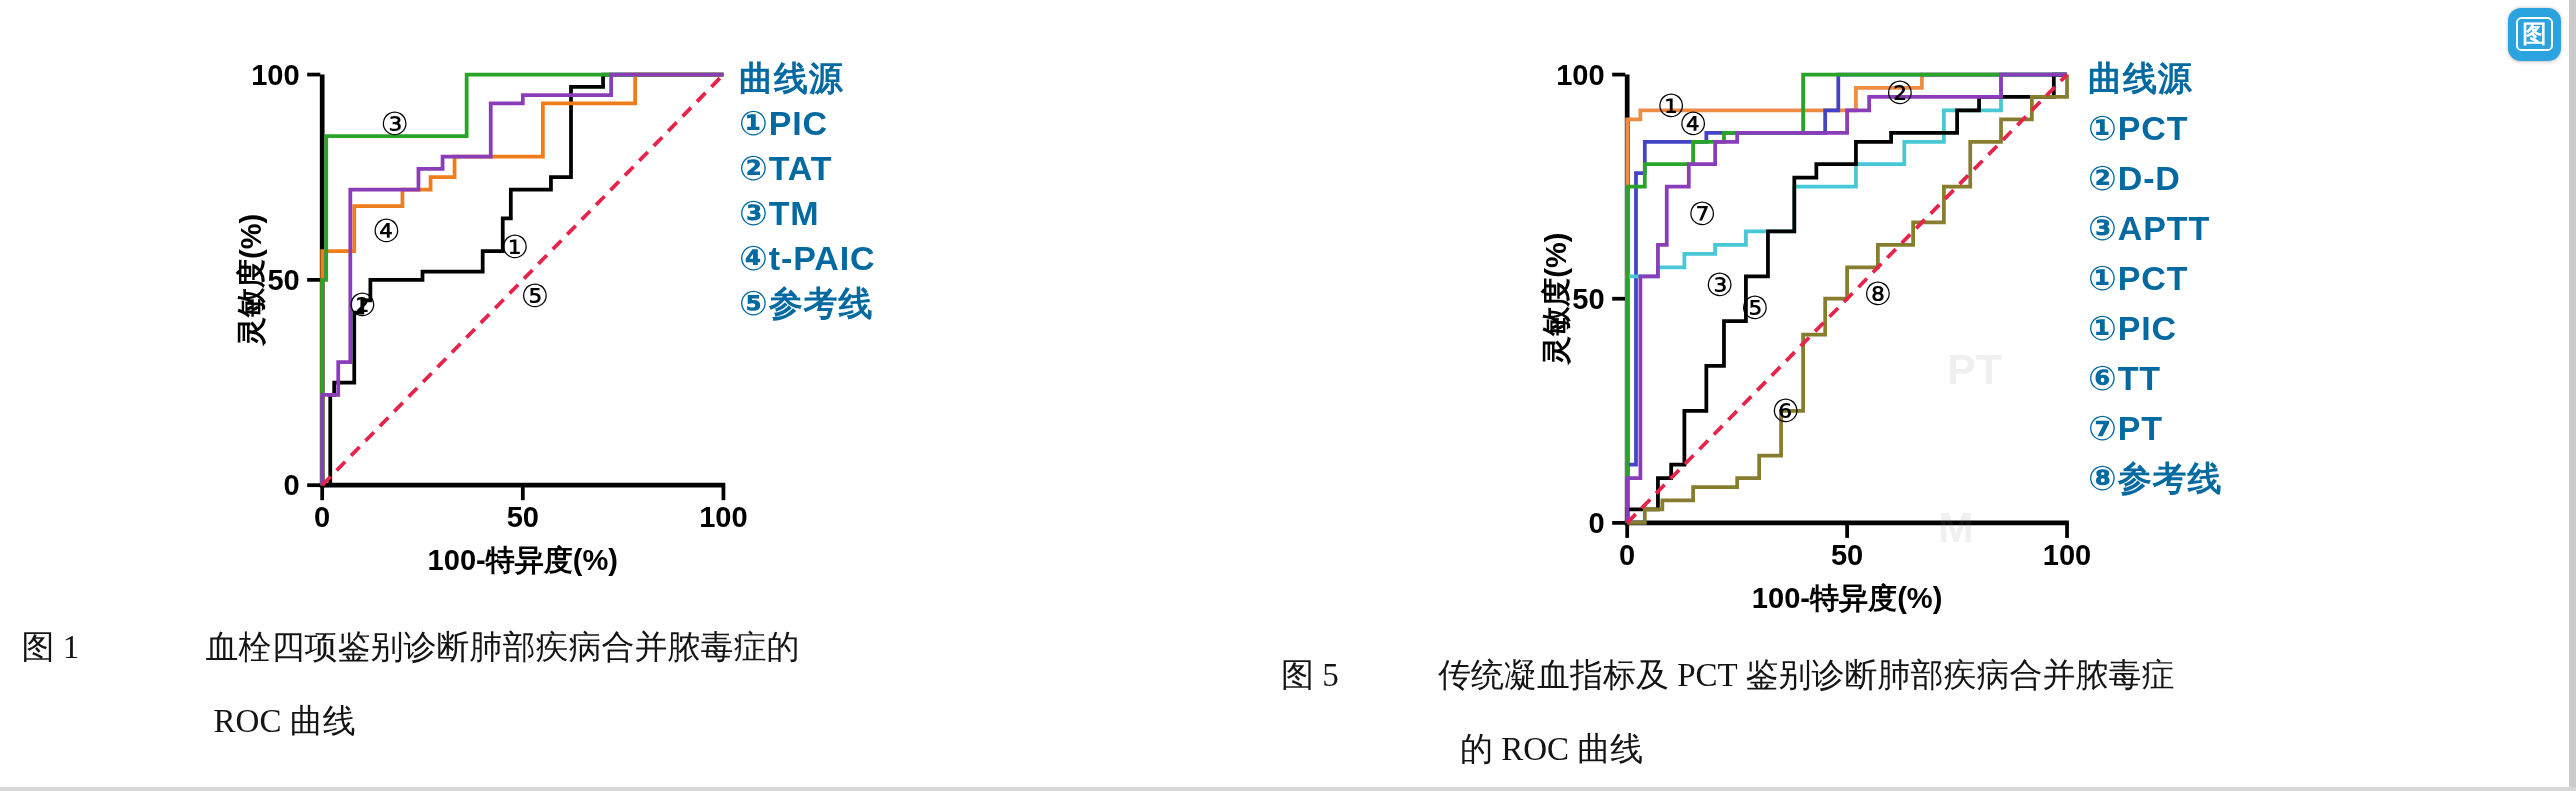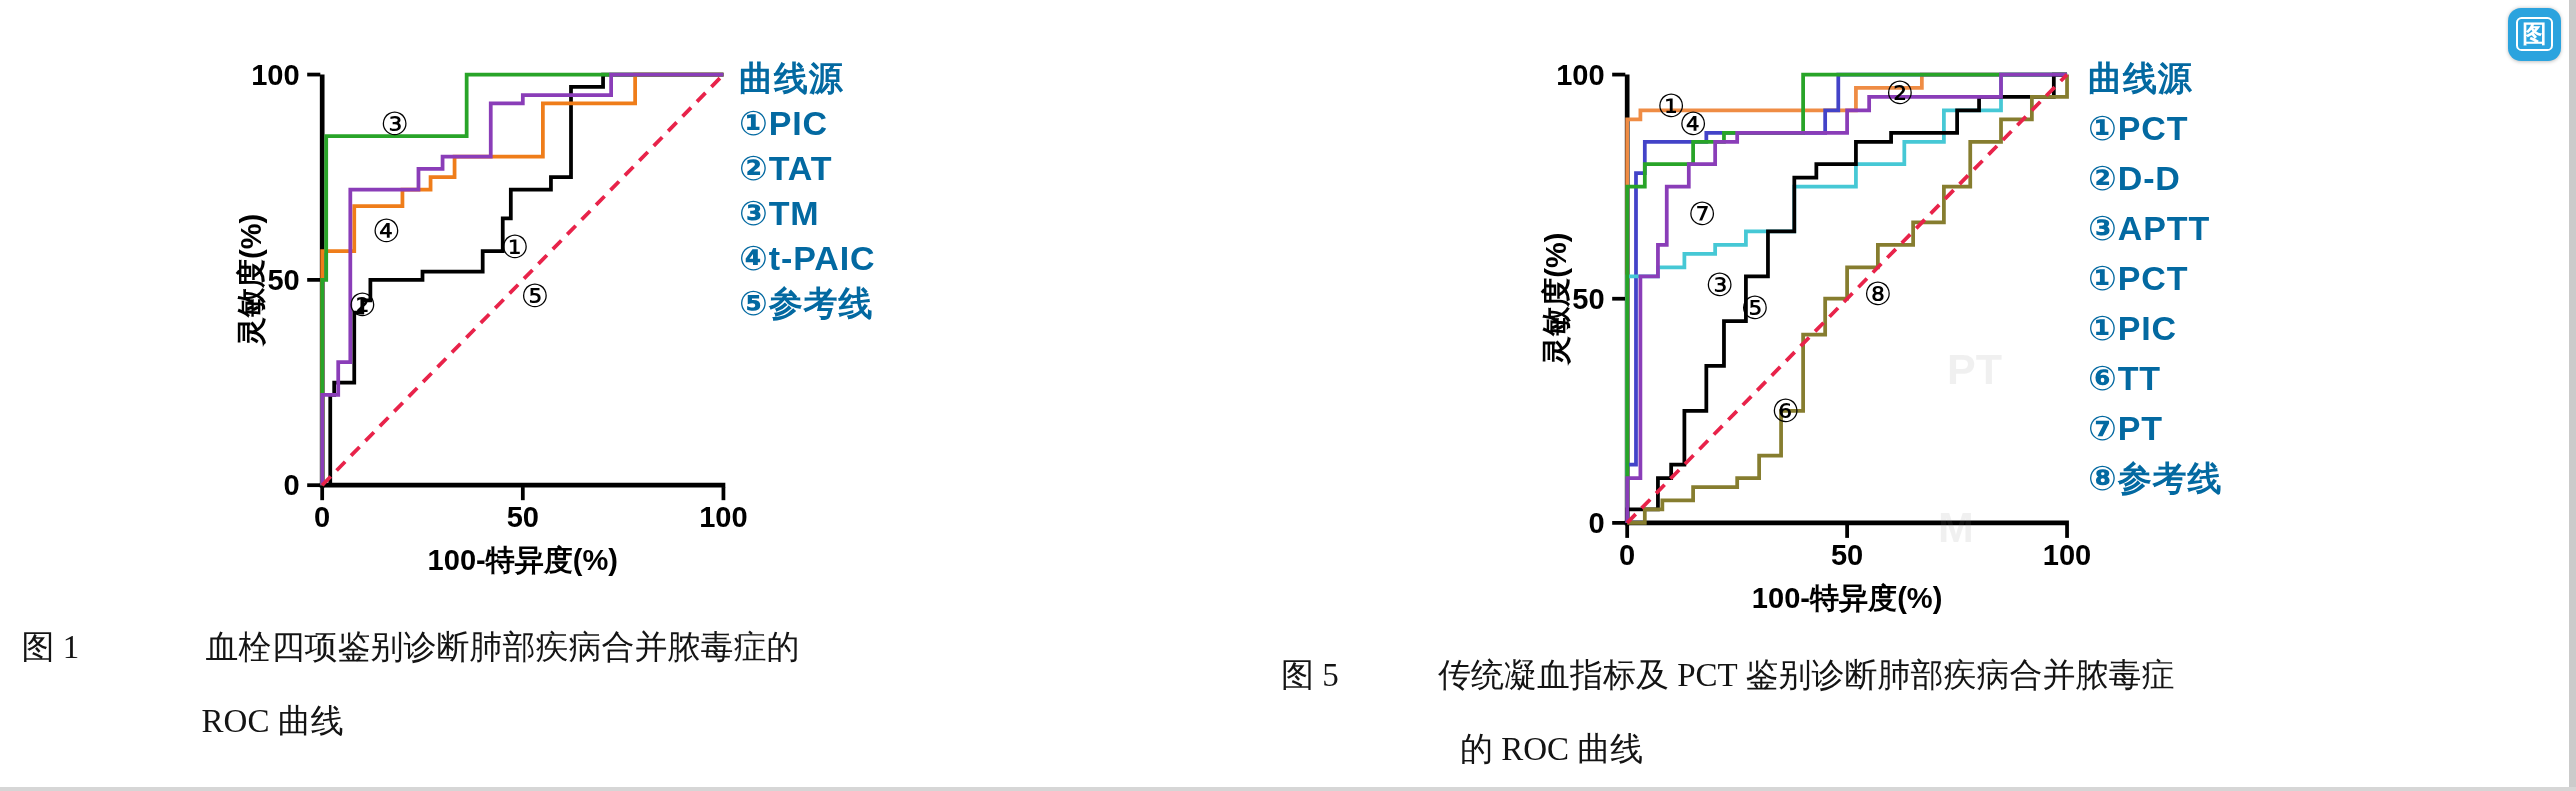"ROC 曲线" span { left: 180px -> 192px }
